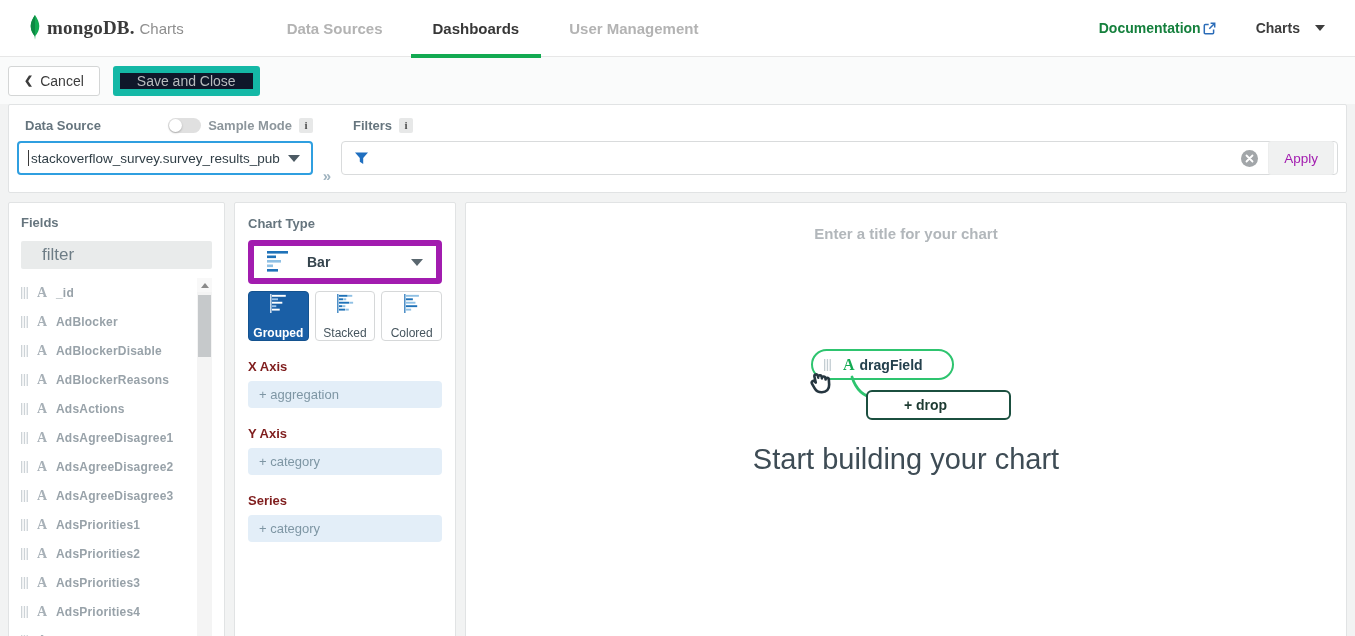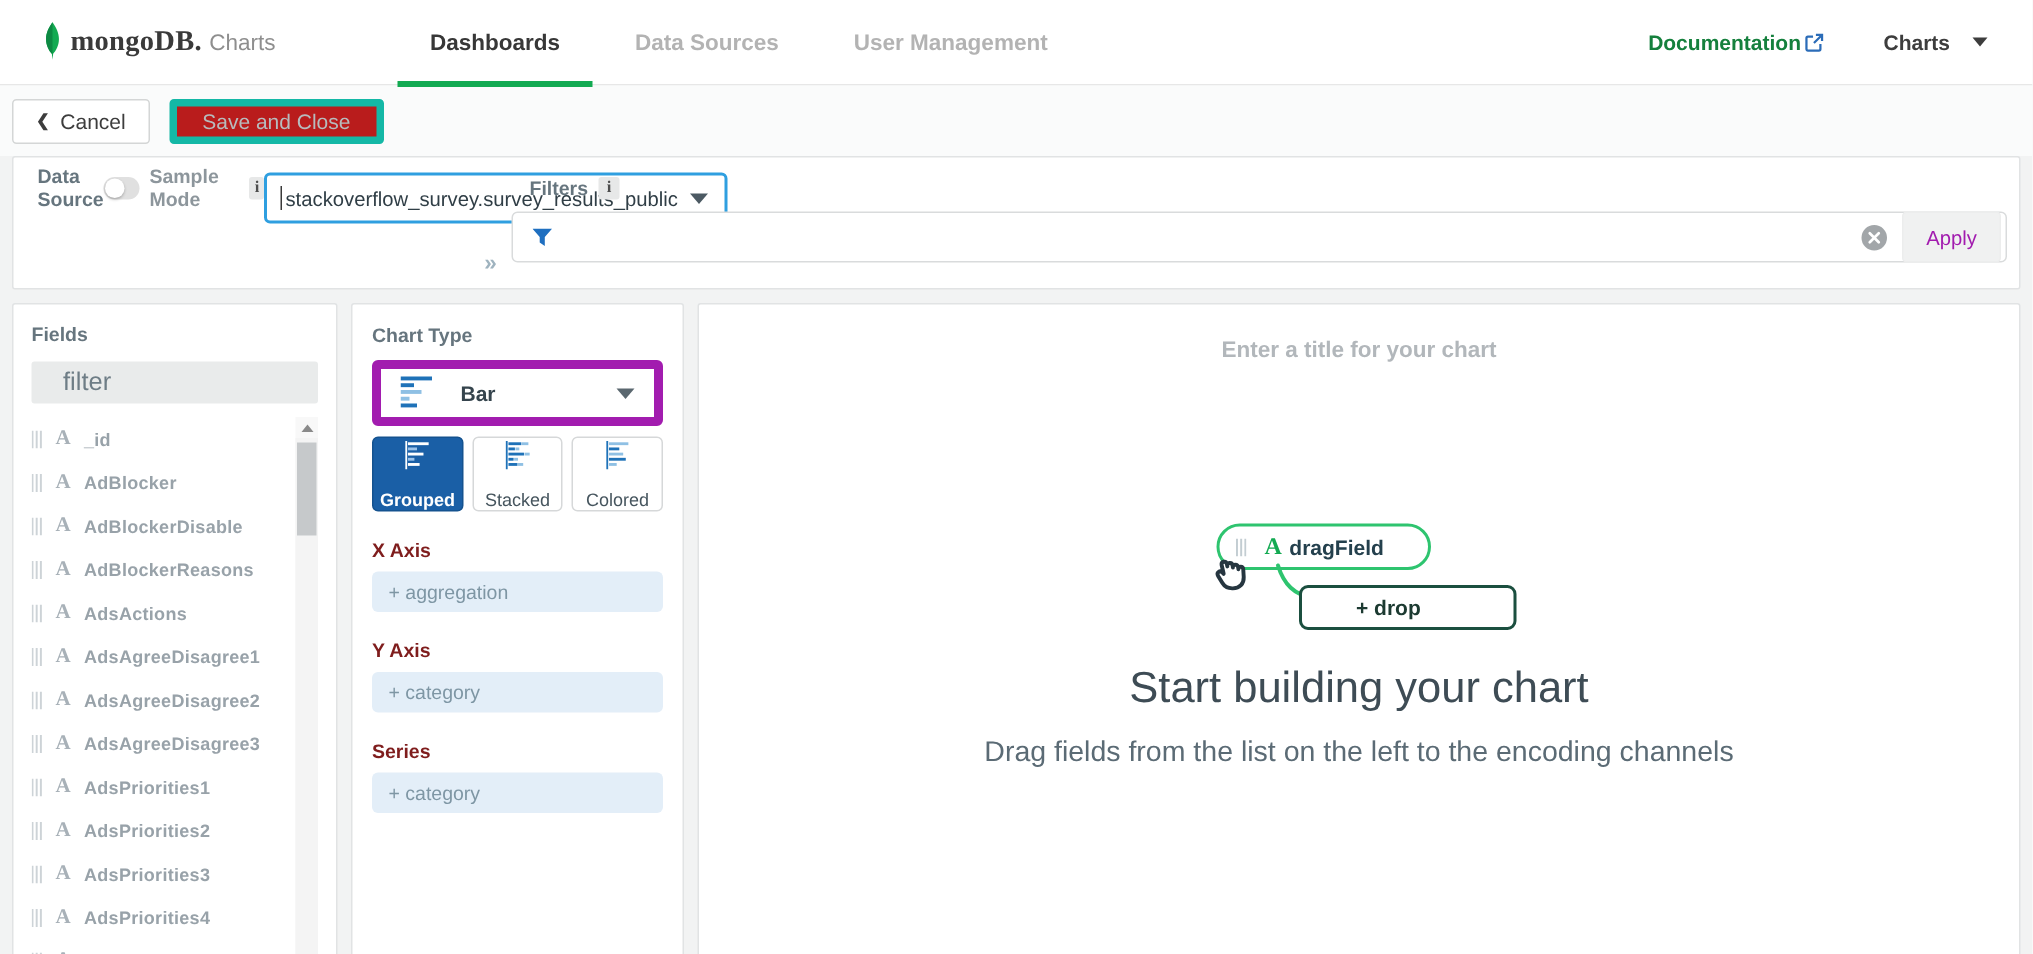"Dashboards" div.nav-tab { order: before "Data Sources" -> after "Data Sources" }
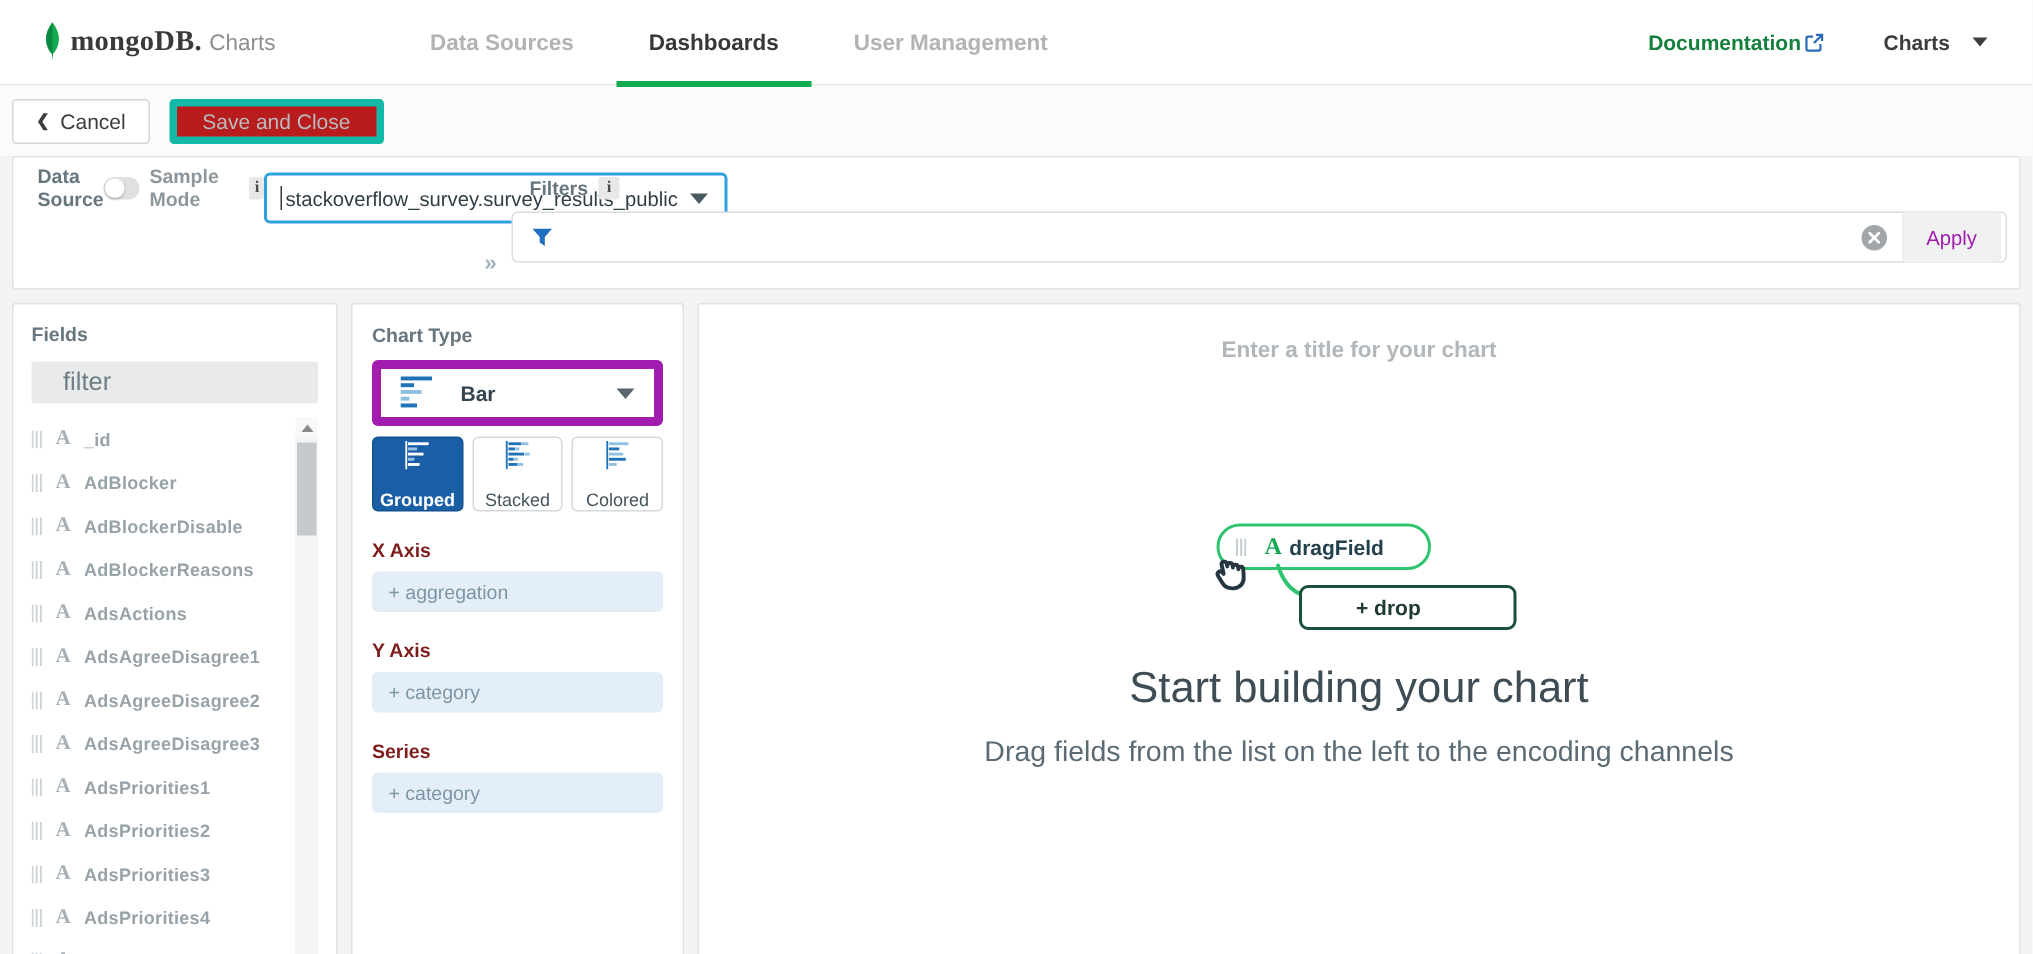"Save and Close" .btn-save { background: #b91c1c -> #0f172a; border: 5px solid #14b8a6 -> 7px solid #14b8a6 }
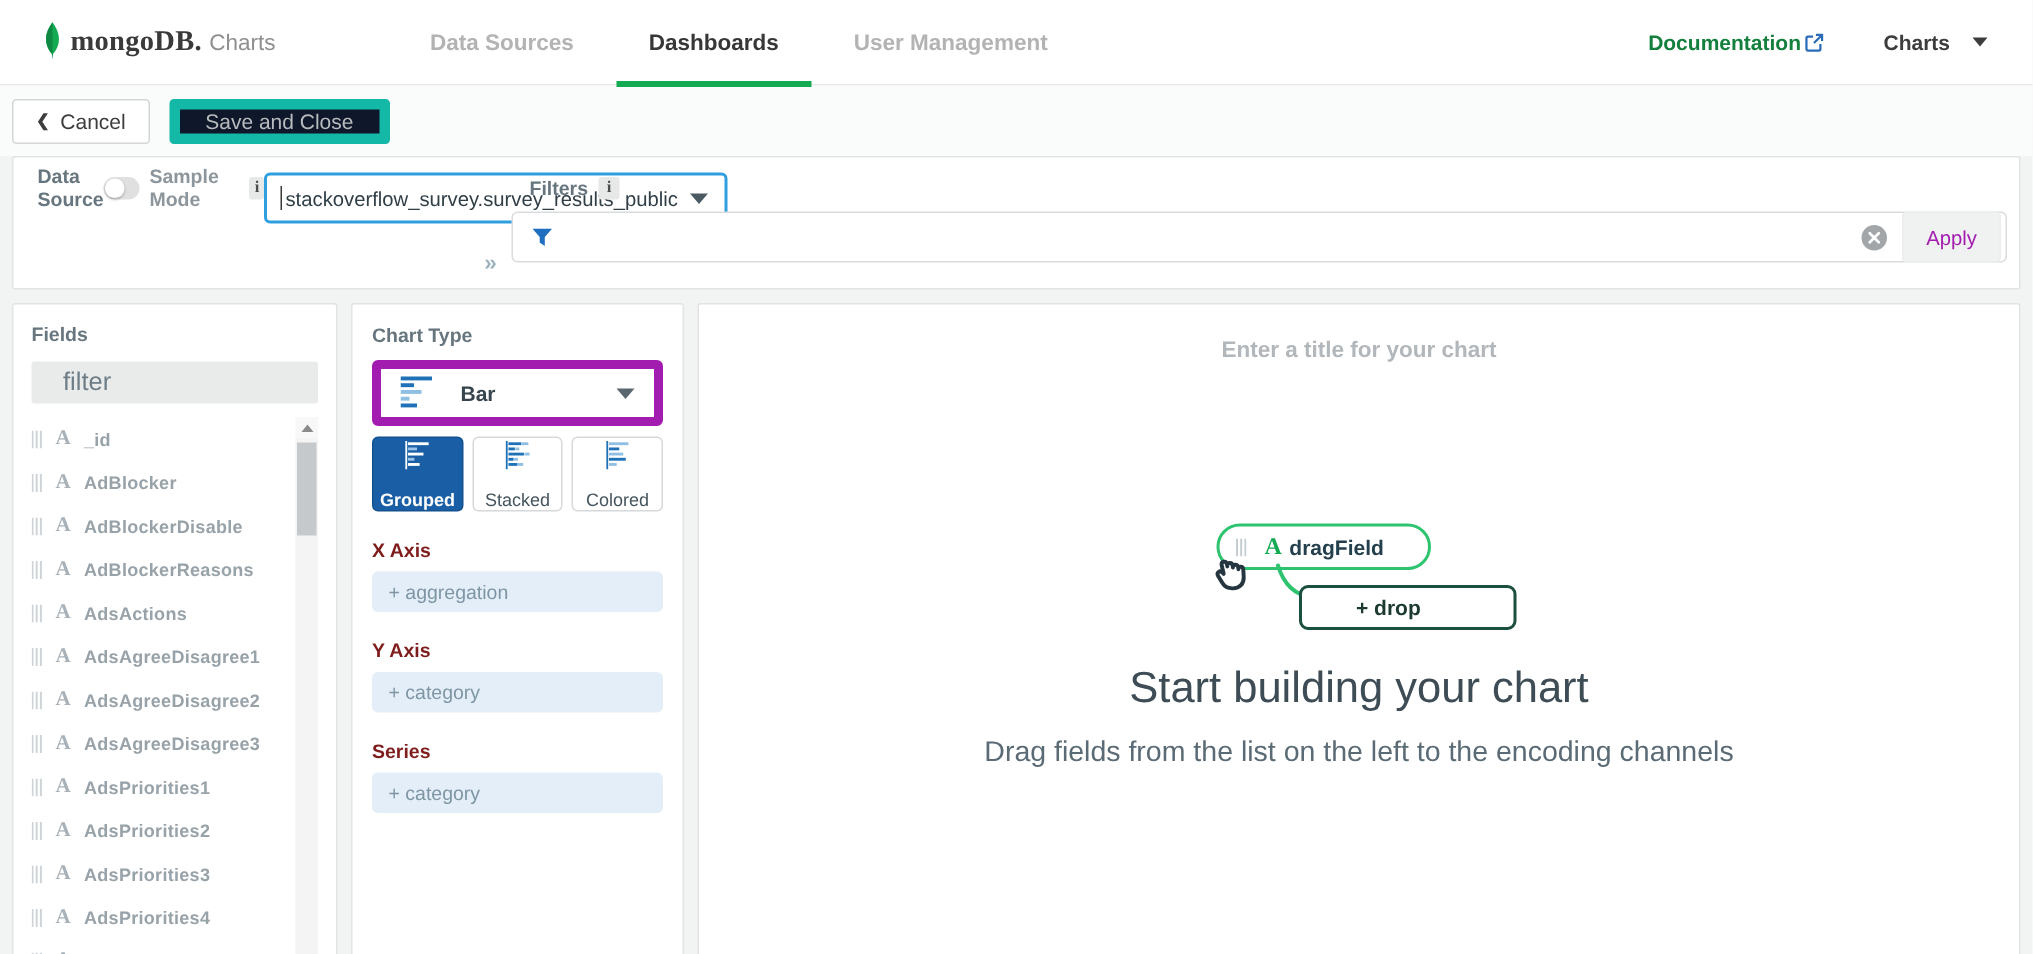"Data Source" .ds-left { flex-direction: none -> column }
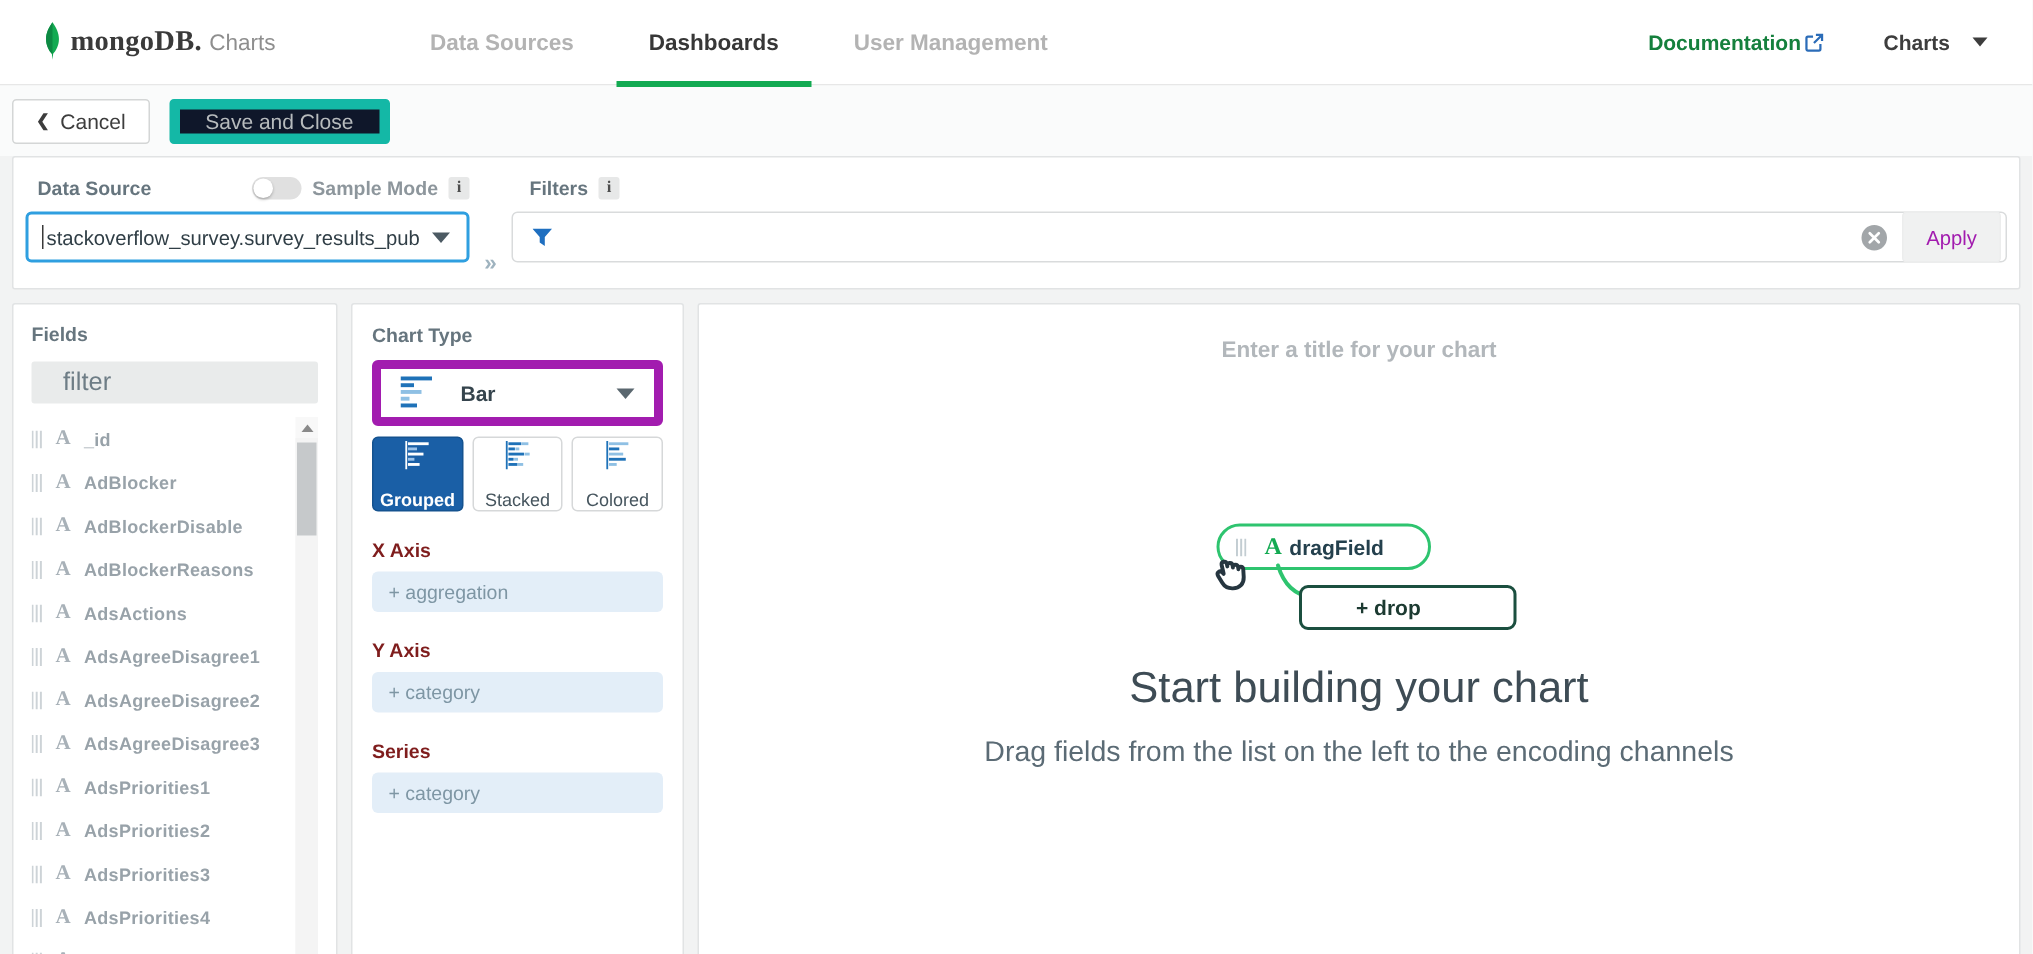"Drag fields from the list" div.empty-sub { html: <div>Drag fields from the list on the left to the encoding channels</div> -> none }
